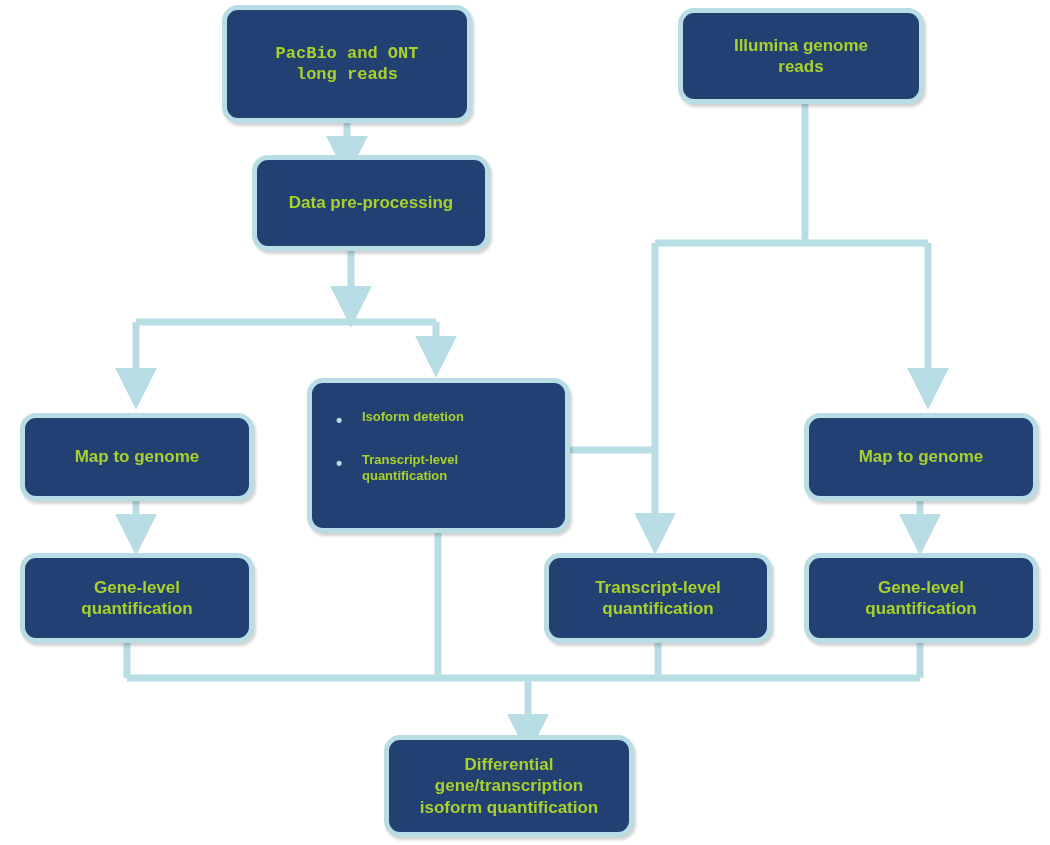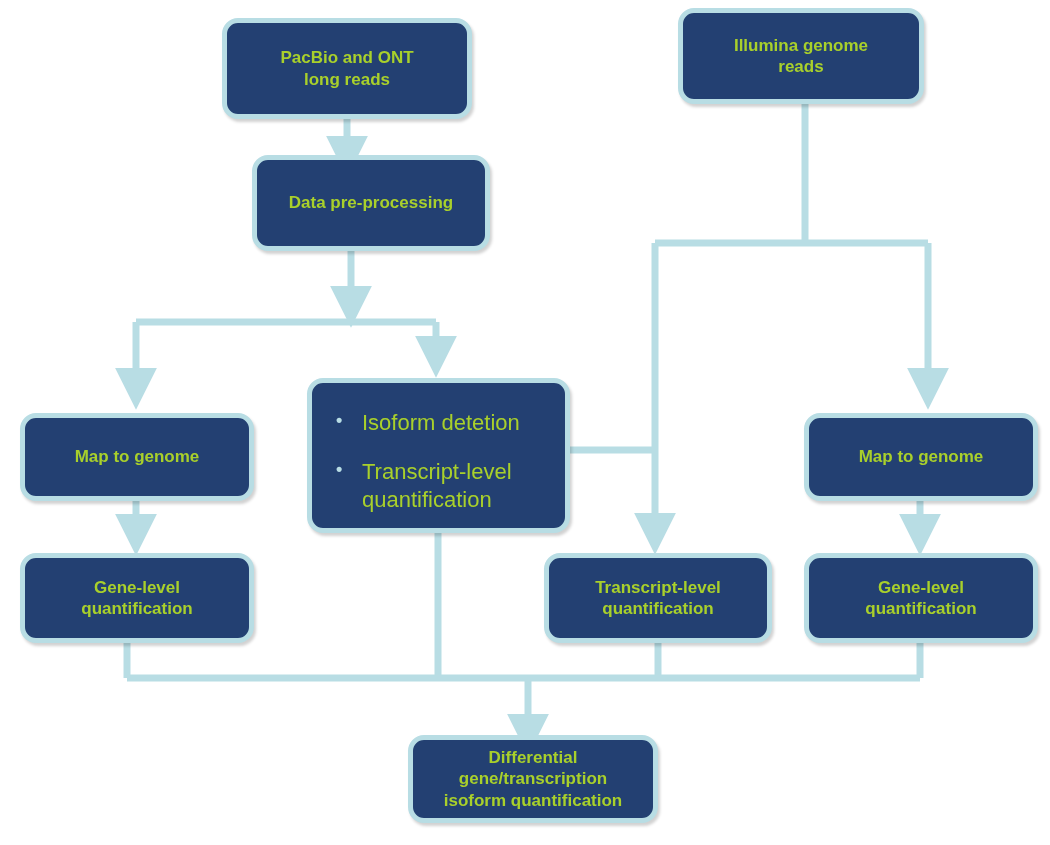"PacBio and ONT" div.node { font-family: none -> Liberation Mono, monospace; height: 101px -> 118px; top: 18px -> 5px }
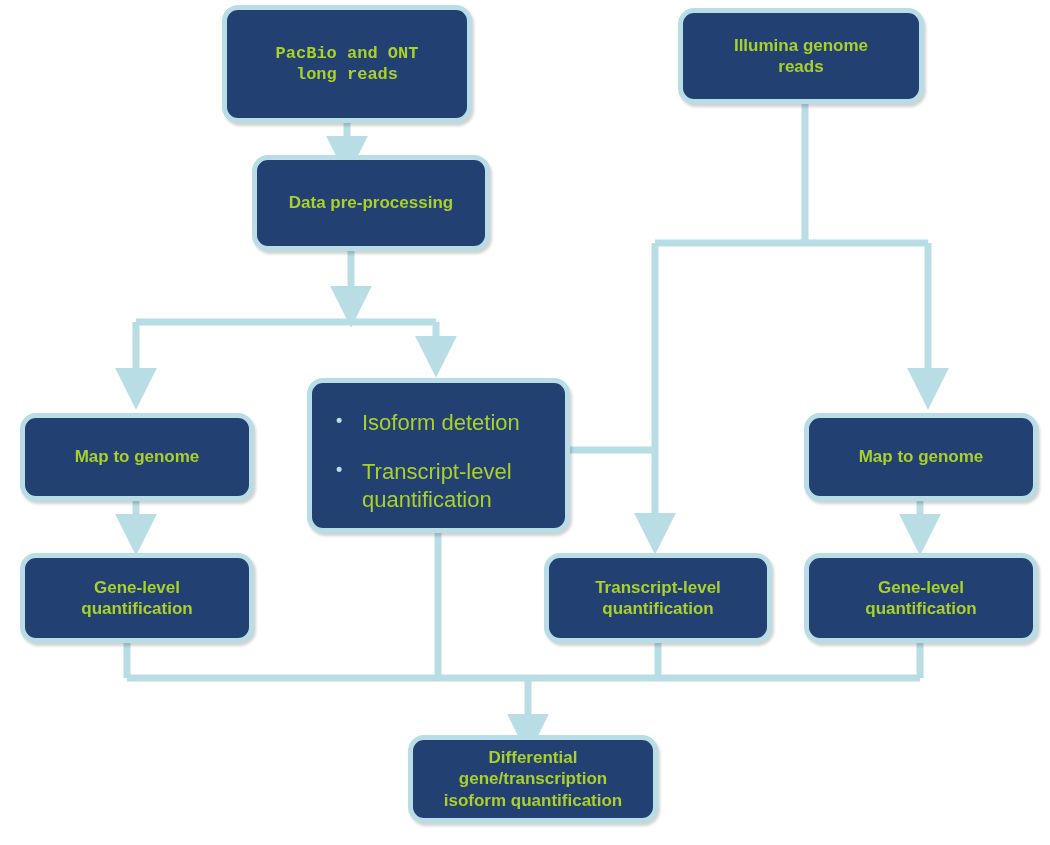"Isoform detetion" .bullet-text { font-size: 22px -> 13px; font-weight: normal -> bold }
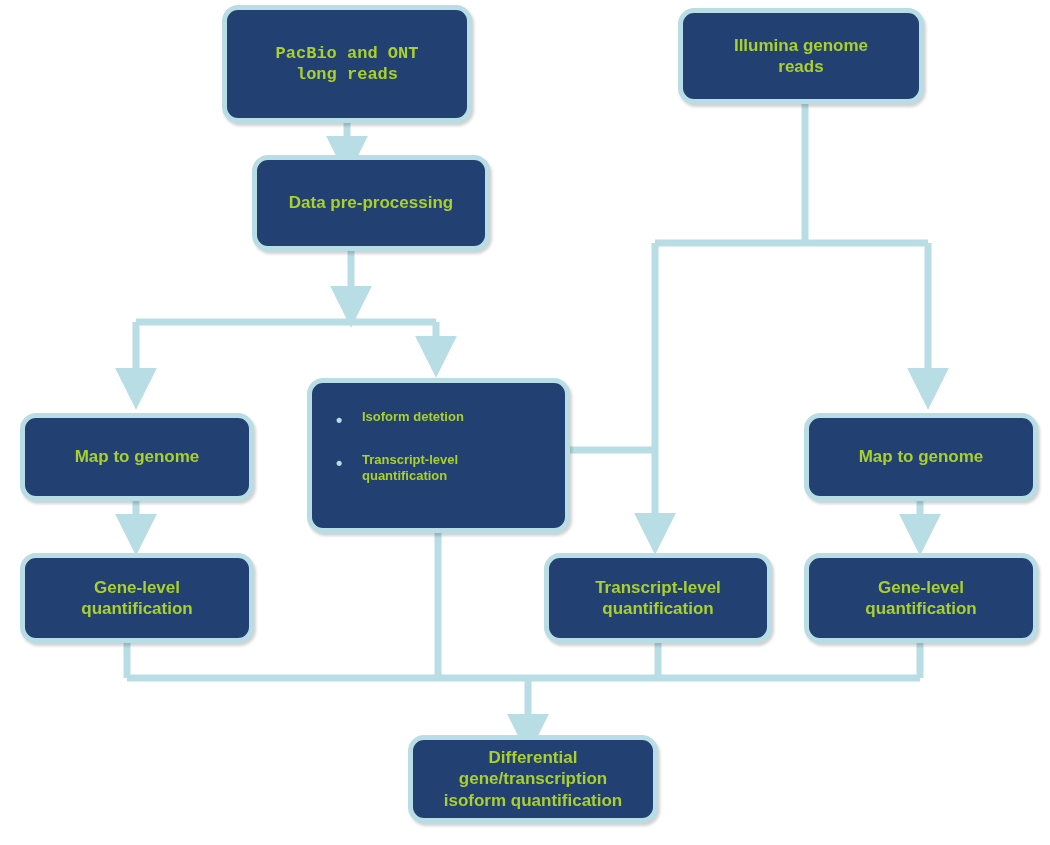"Differential" div.node { height: 88px -> 102px; left: 408px -> 384px }
